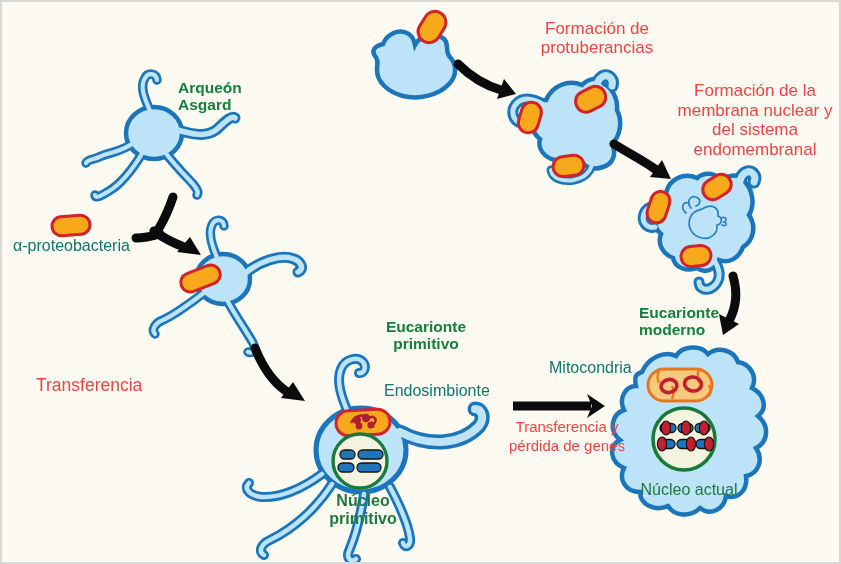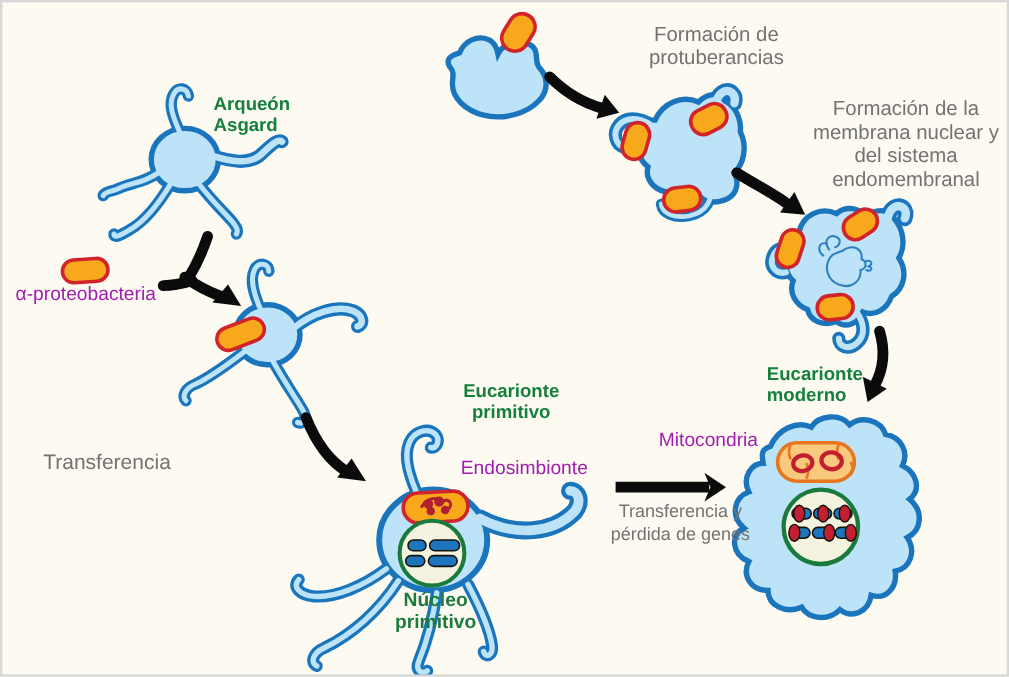"Formación de" .lbl-black { color: #737373 -> #ef4444 }
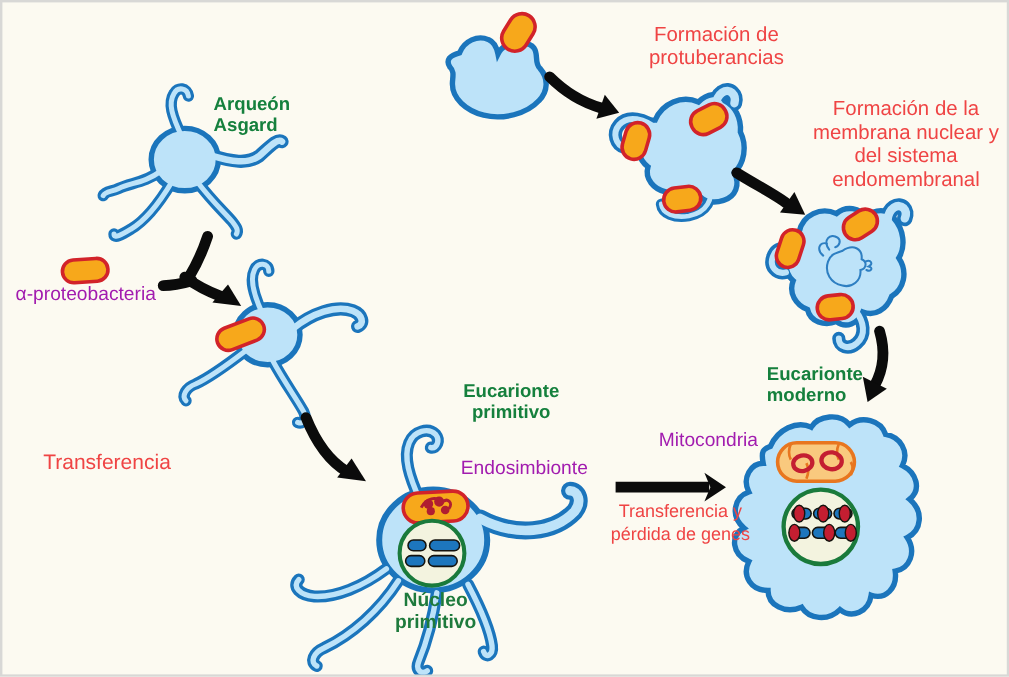"α-proteobacteria" .lbl-red { color: #a21caf -> #0f766e }
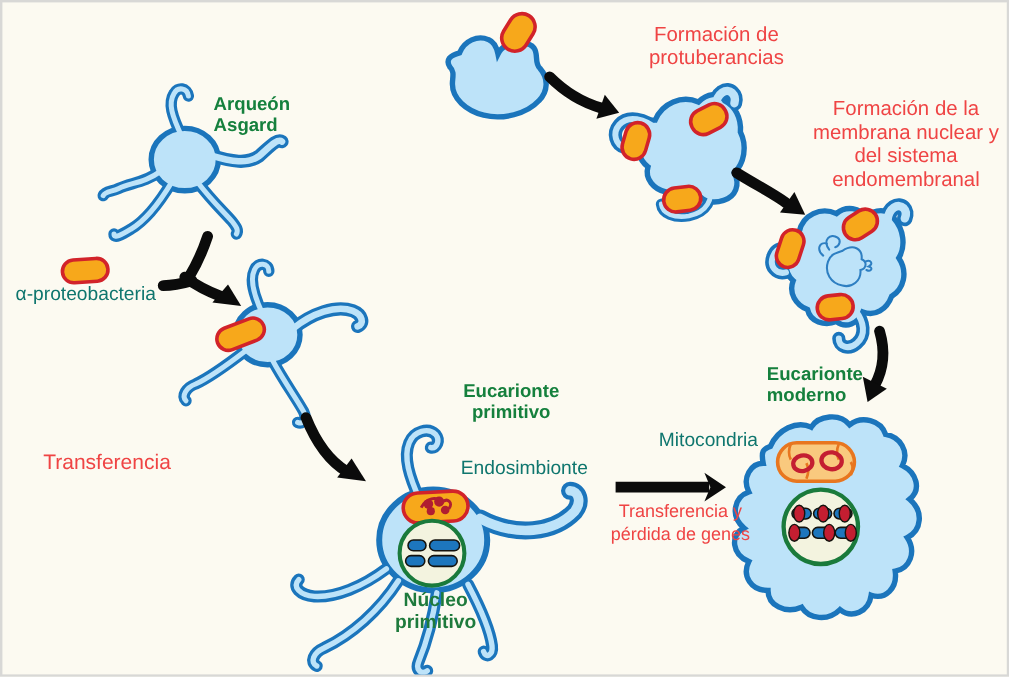"Núcleo actual" div.lbl { html: none -> <div>Núcleo actual</div> }
